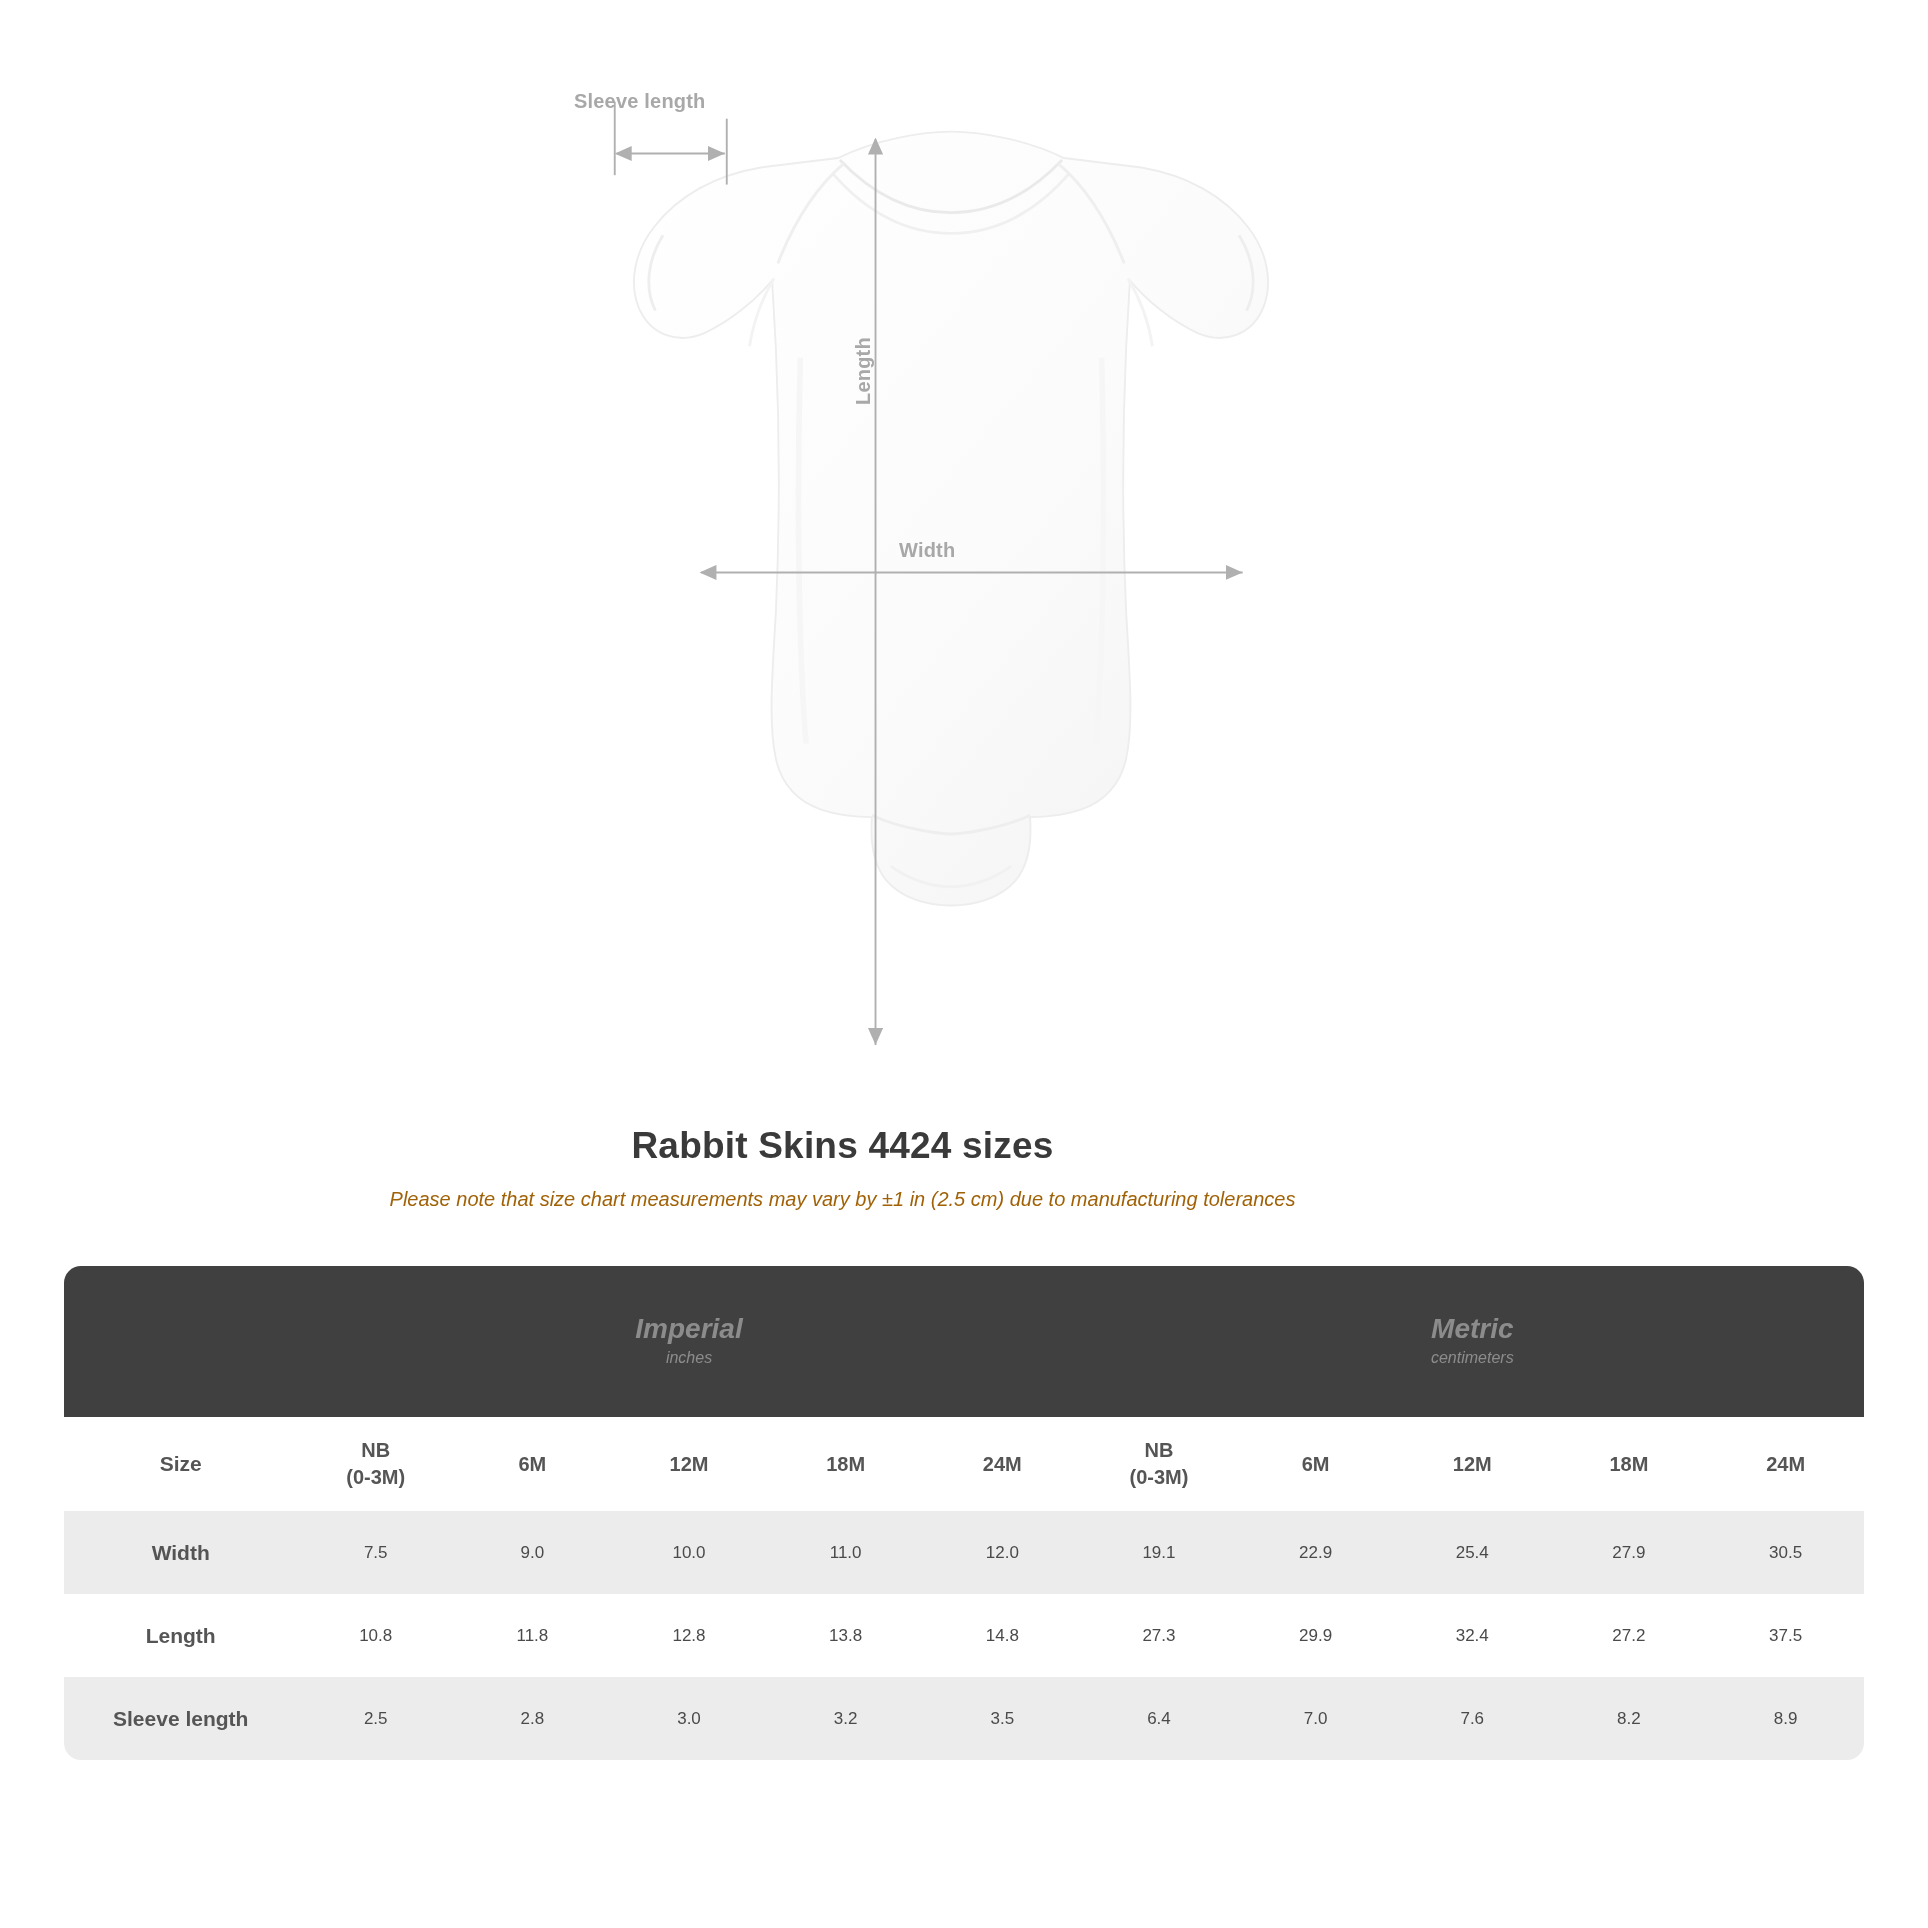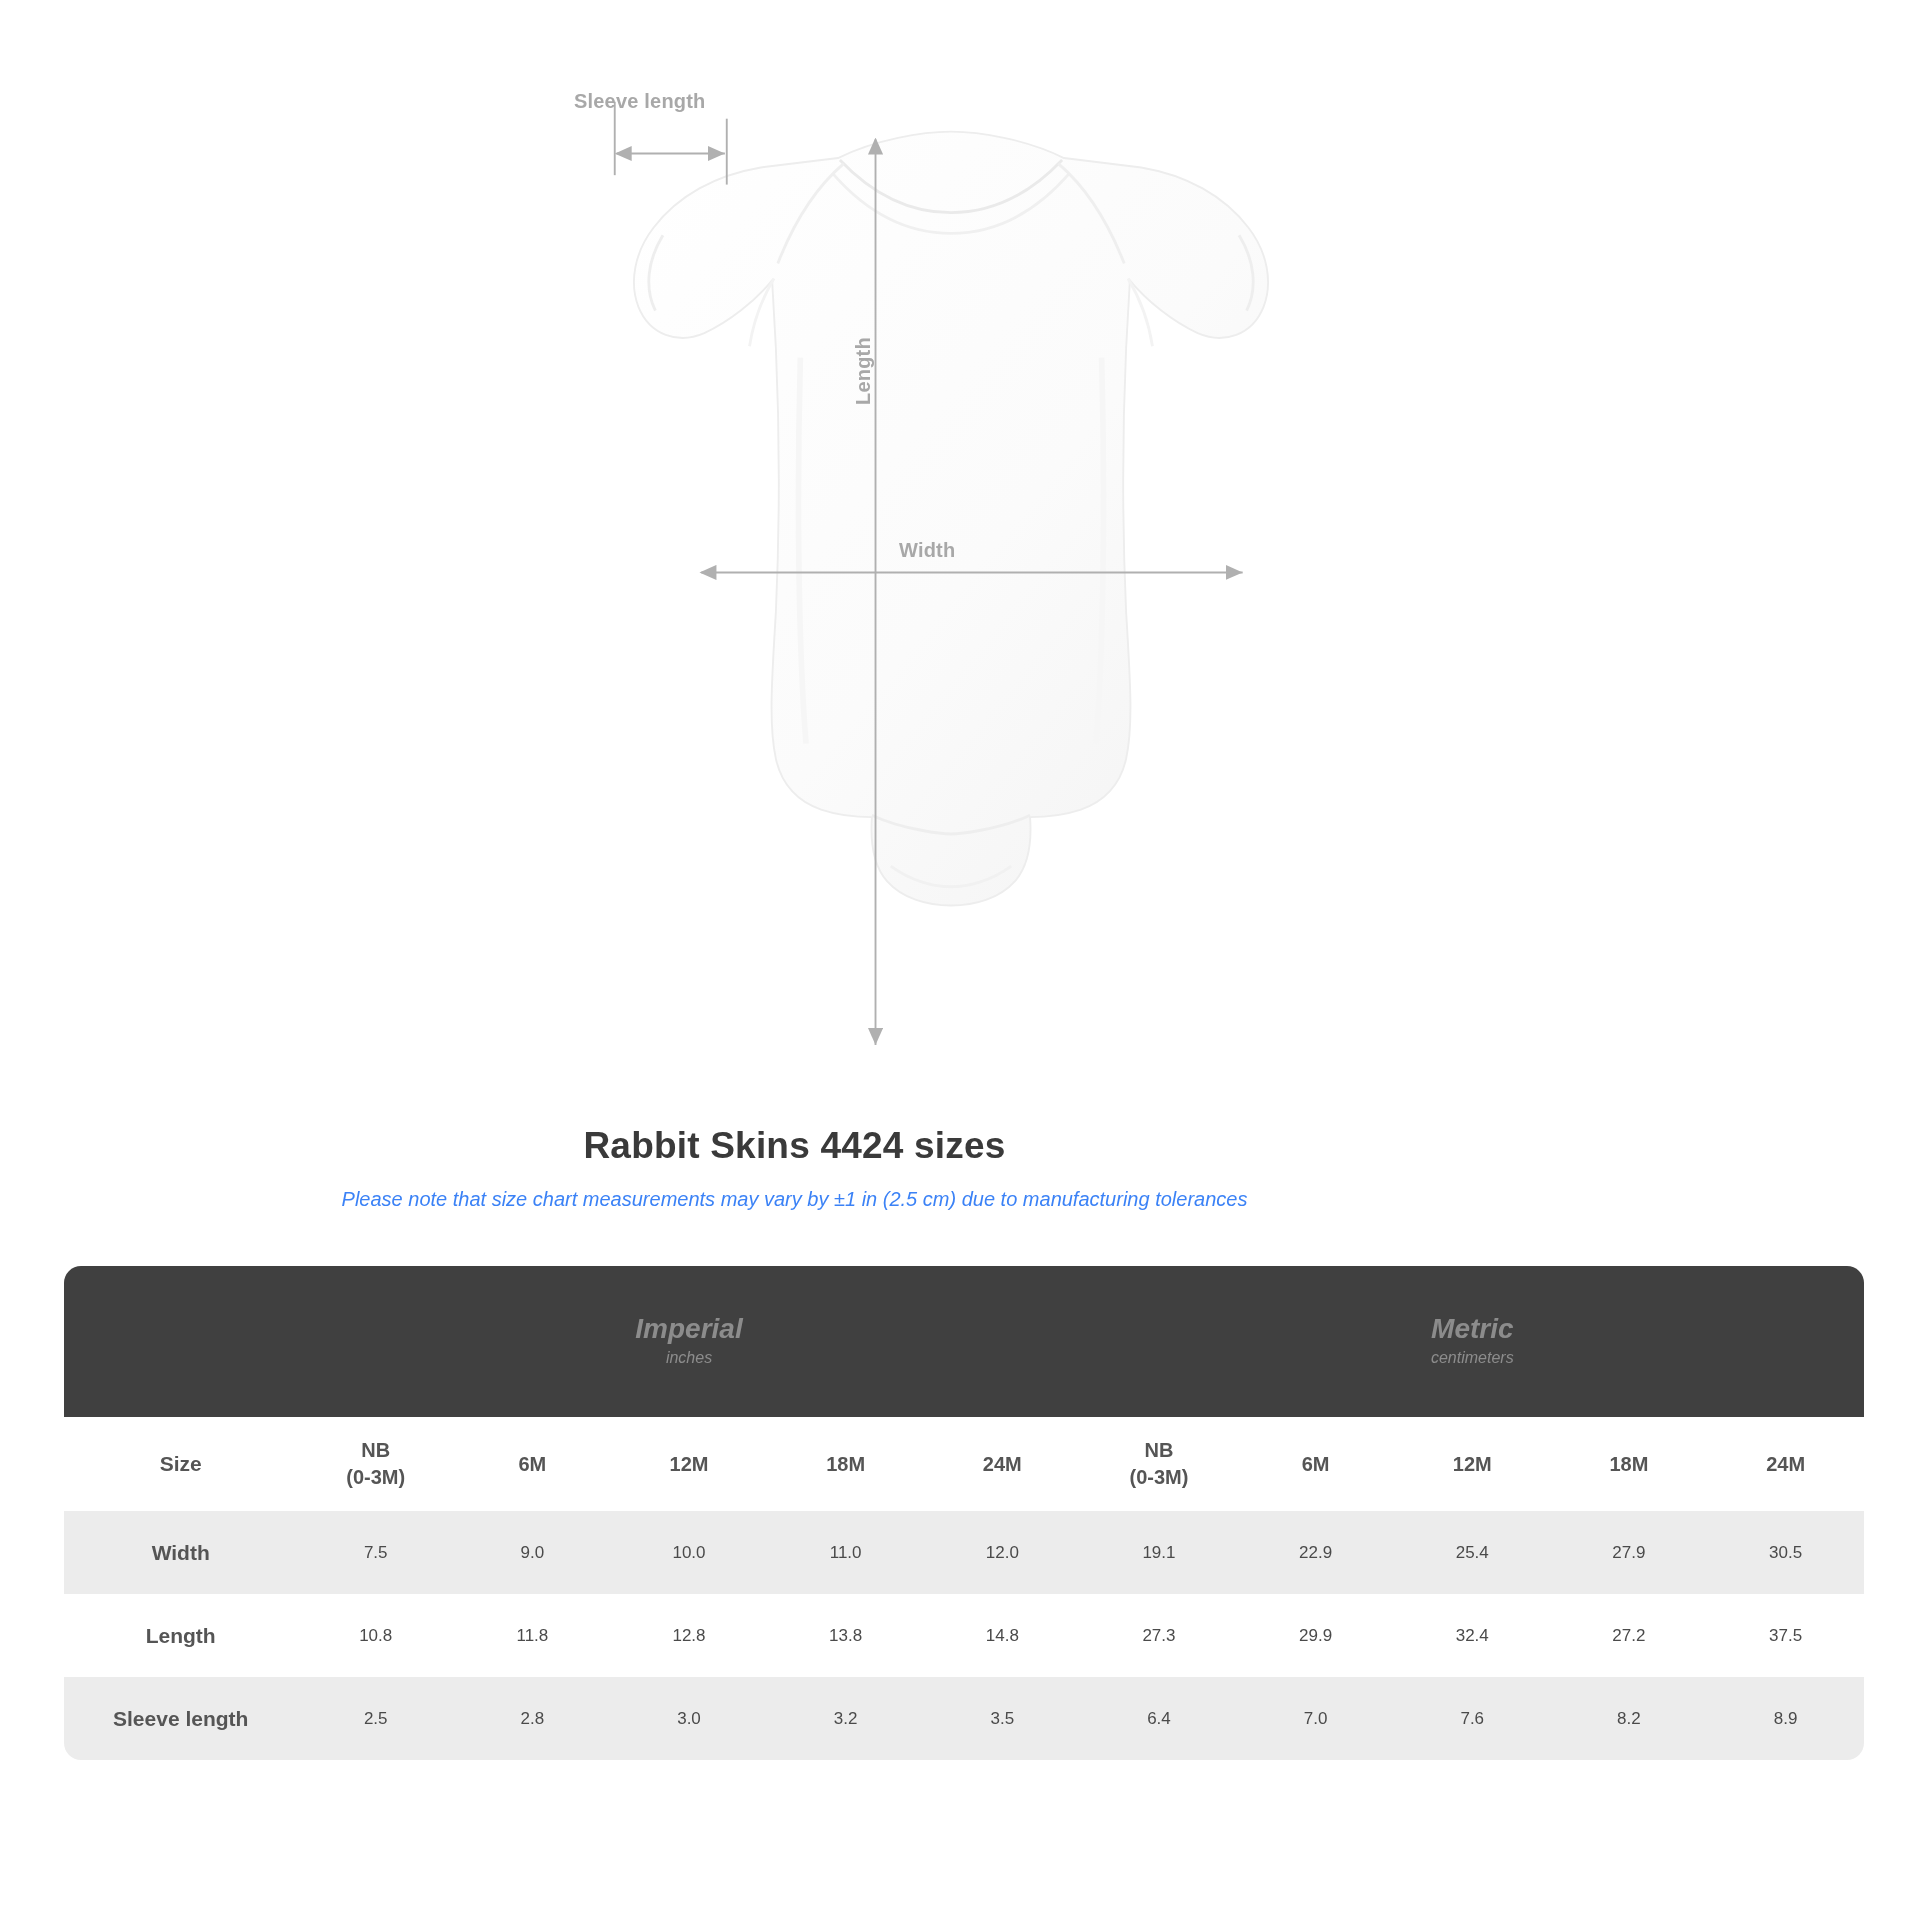"Rabbit Skins 4424 sizes" .title-block { padding-left: none -> 48px }
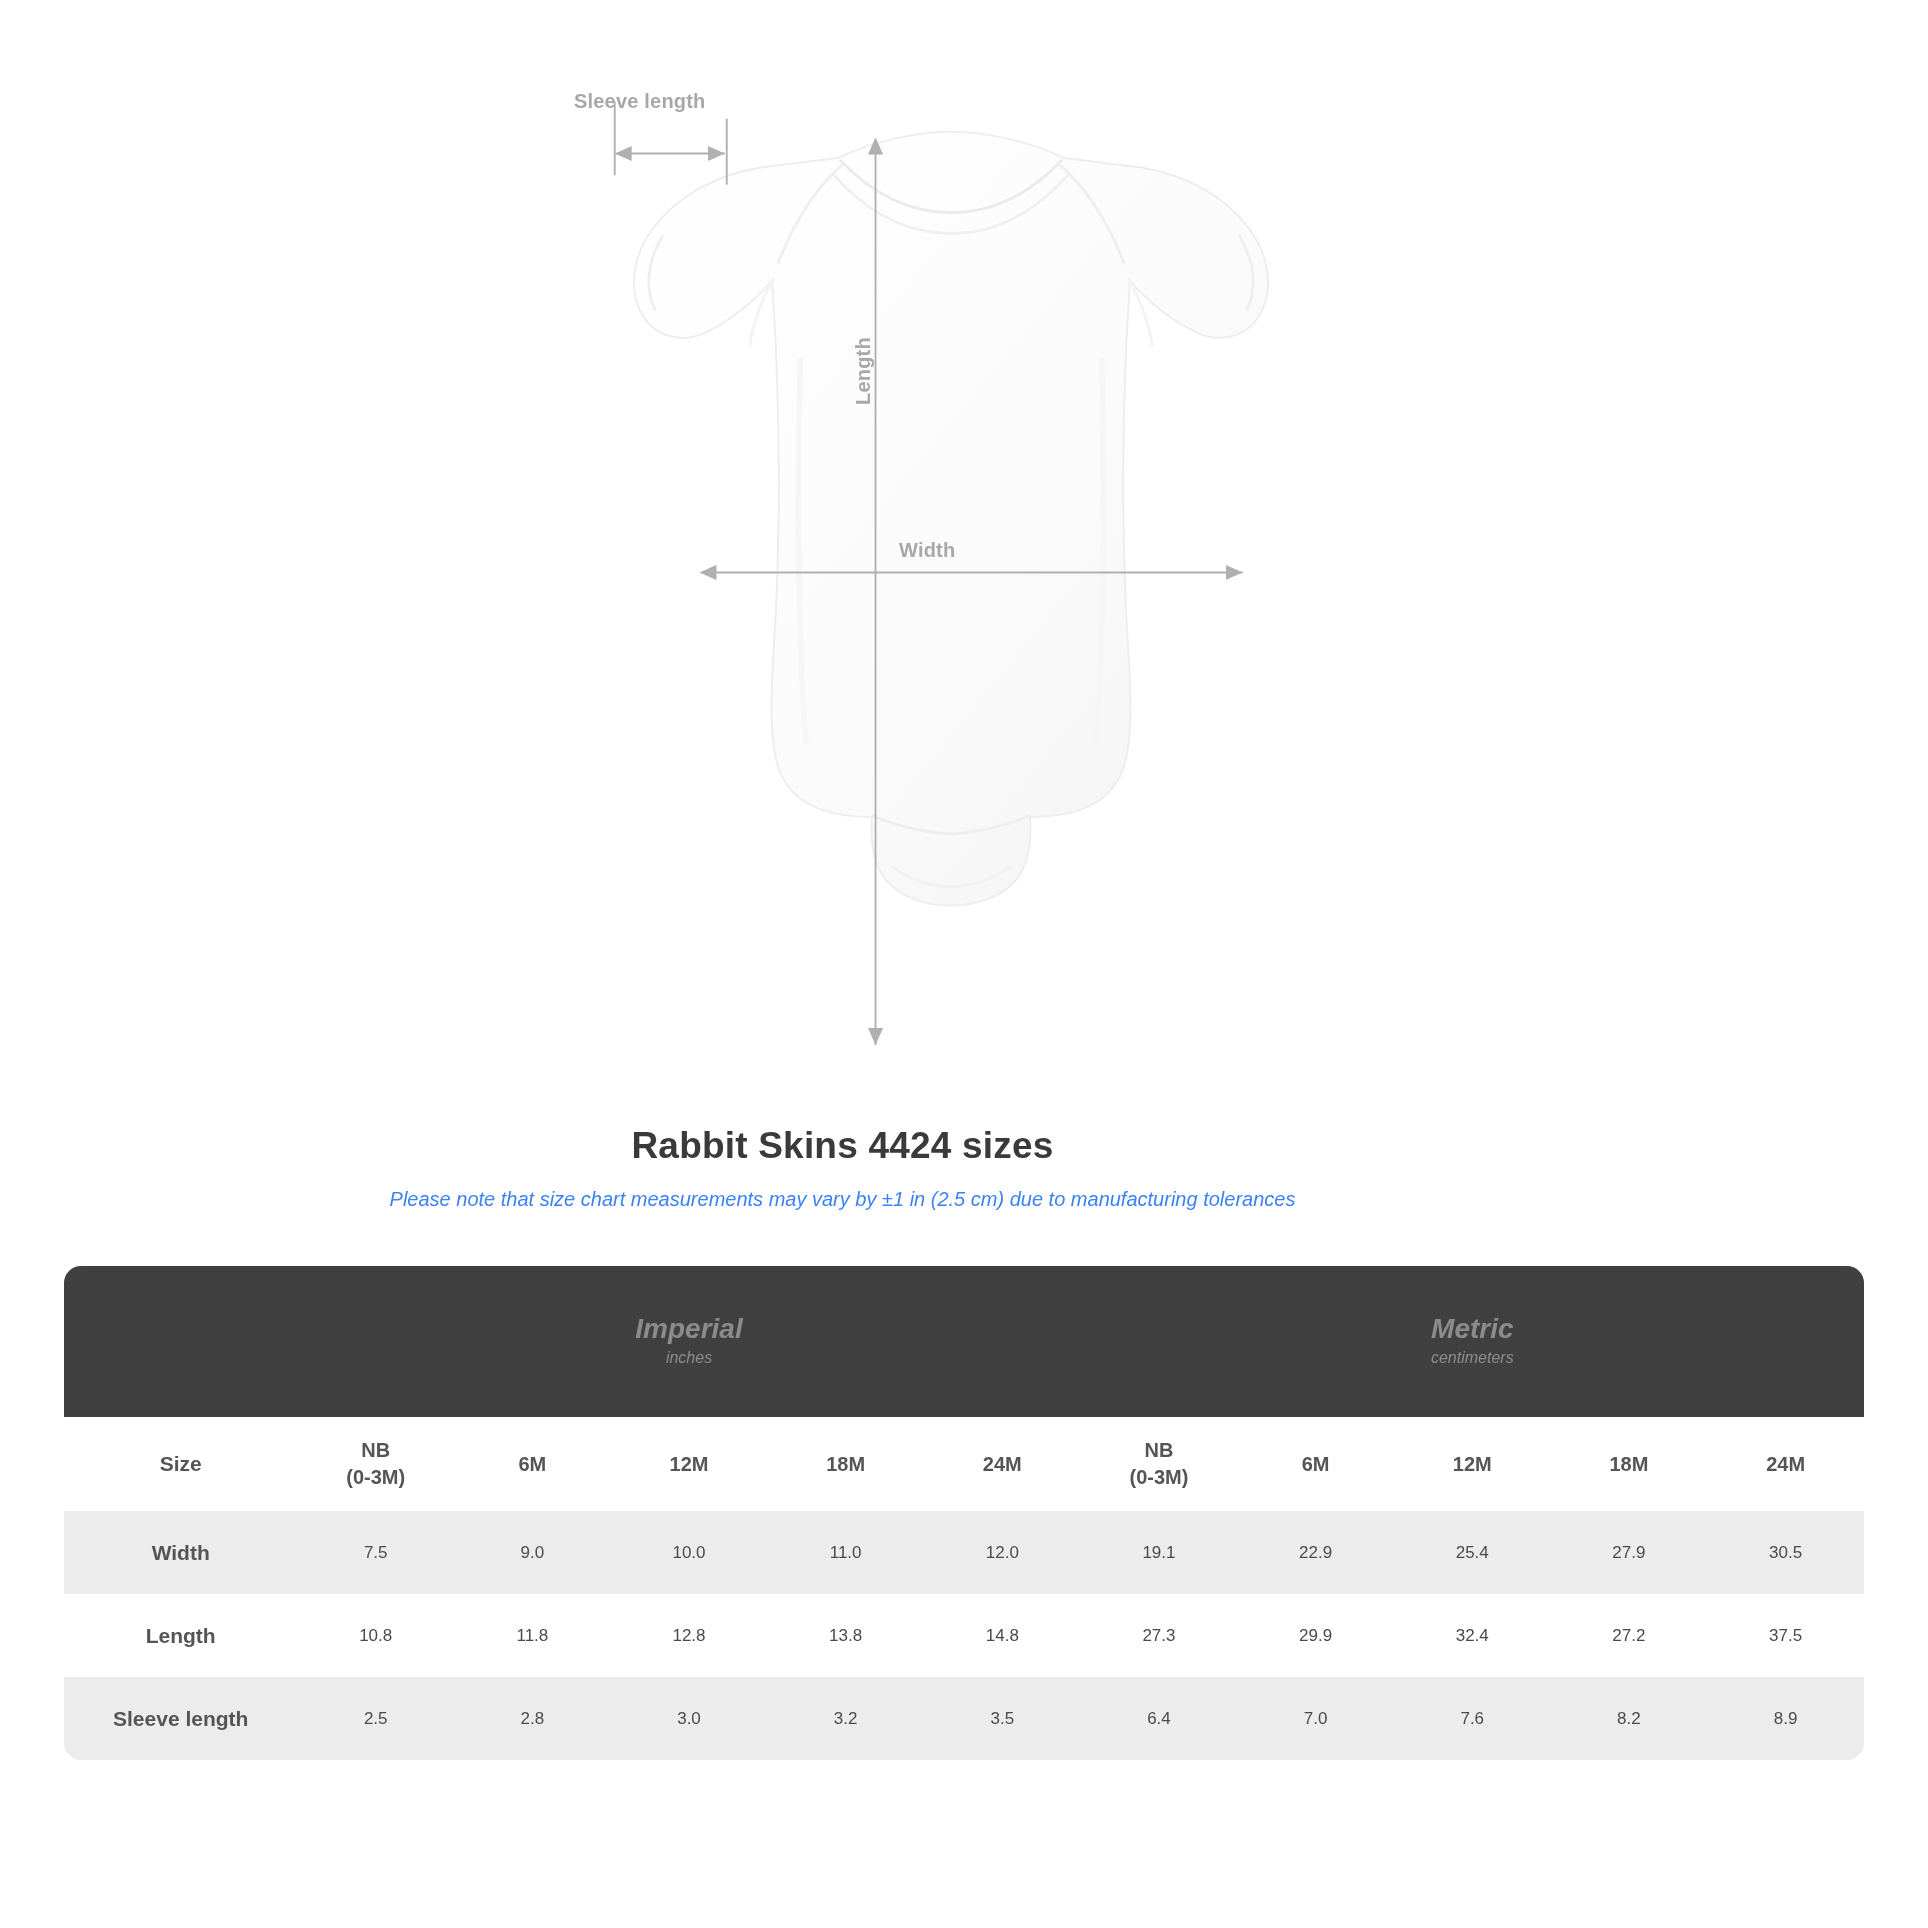"Please note that size chart" .chart-note { color: #3b82f6 -> #a16207 }
